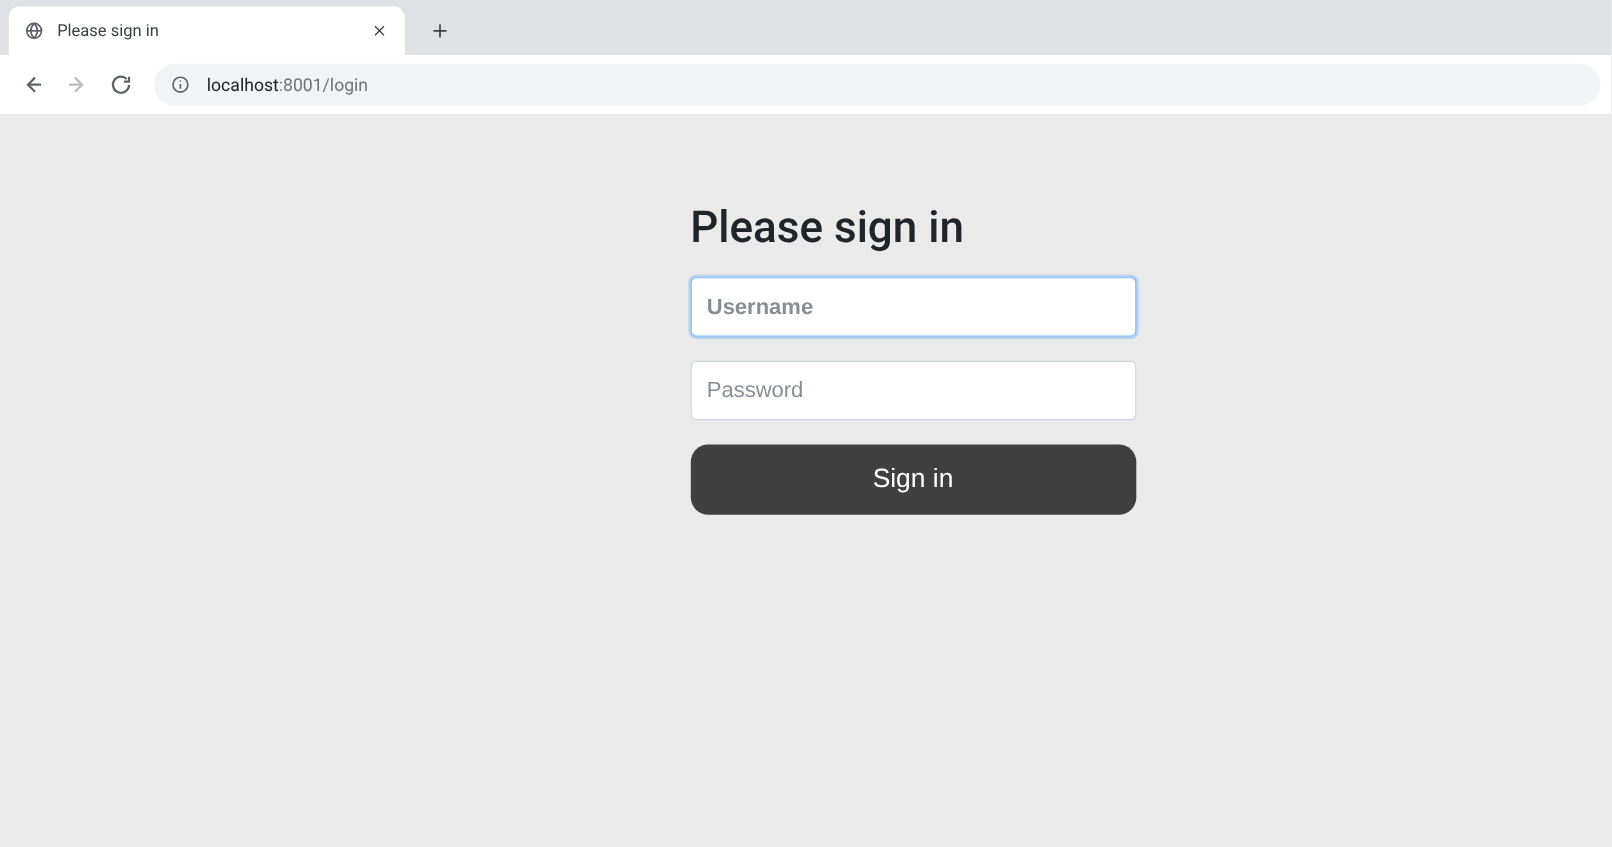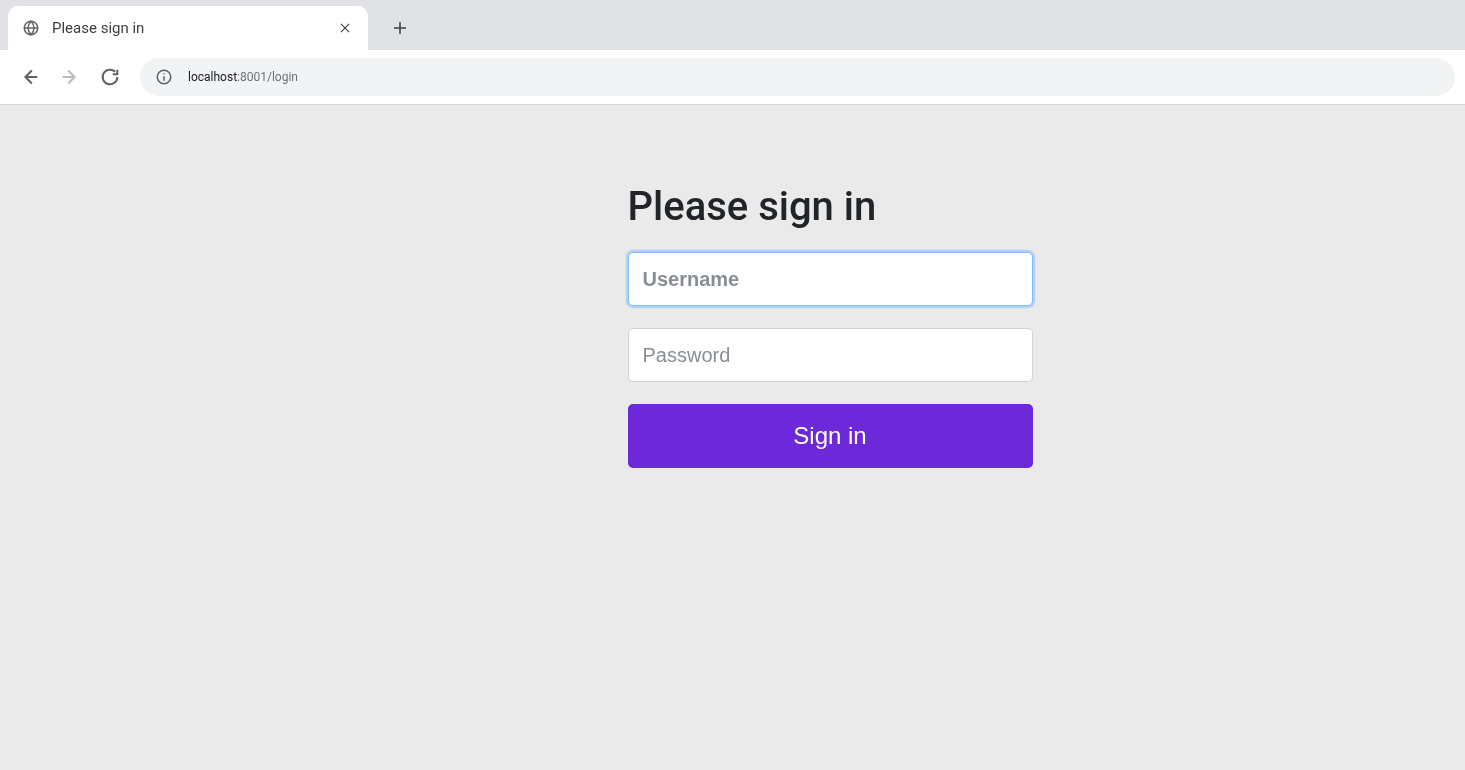"localhost:8001/login" .address-bar { font-size: 12px -> 16px }
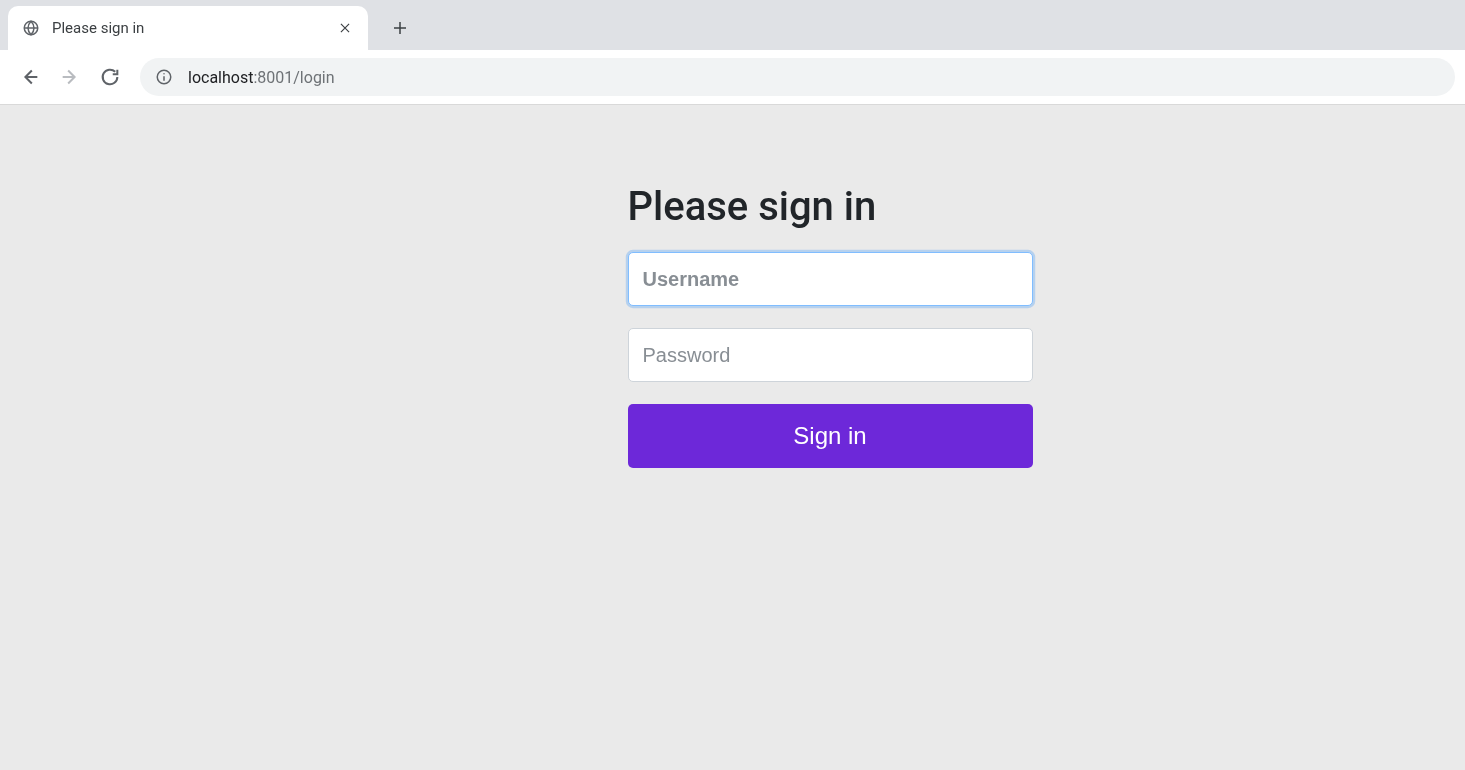"Sign in" .signin-btn { background: #6d28d9 -> #404040; border-radius: 5px -> 16px }
